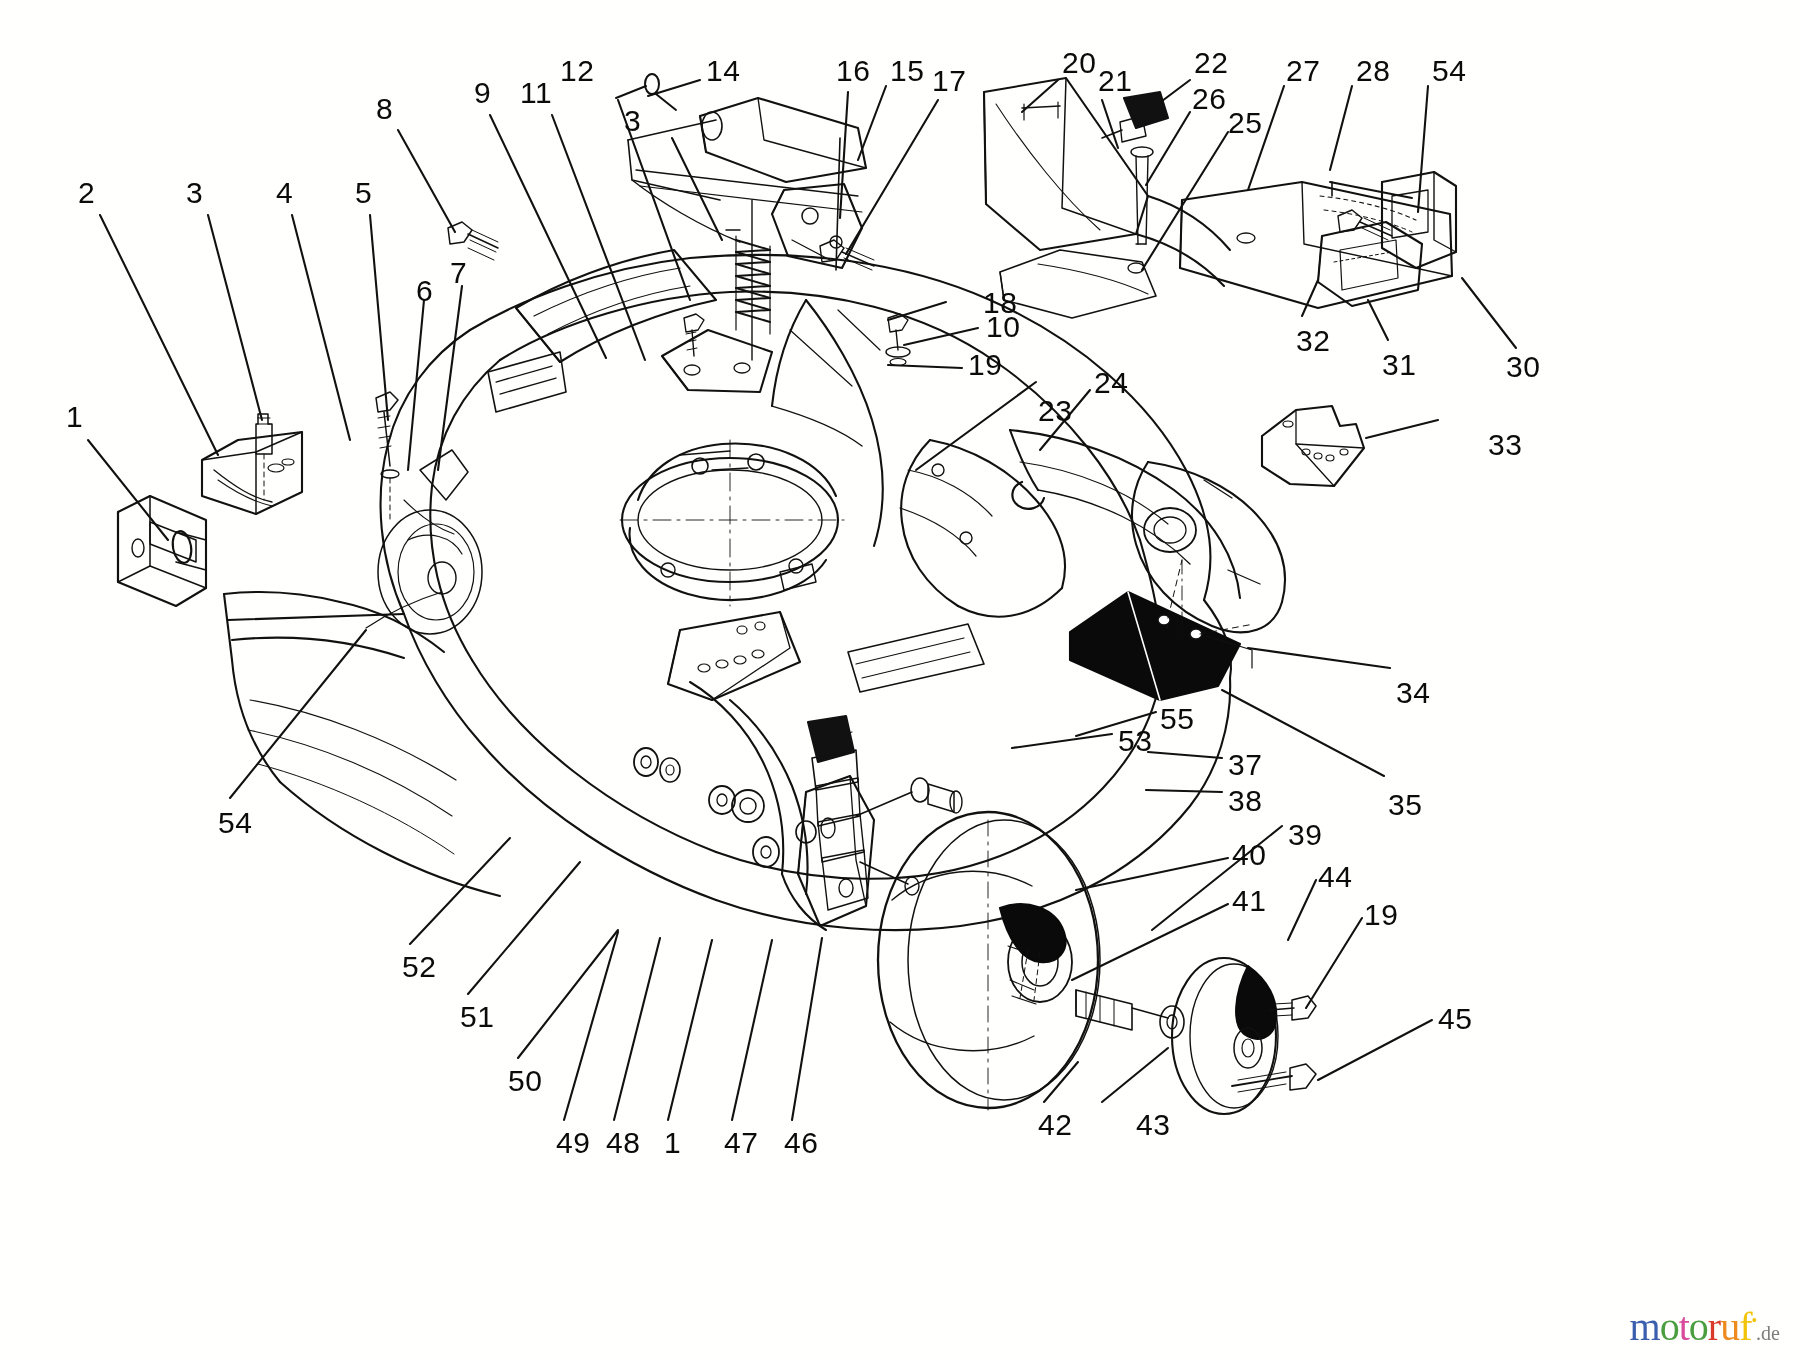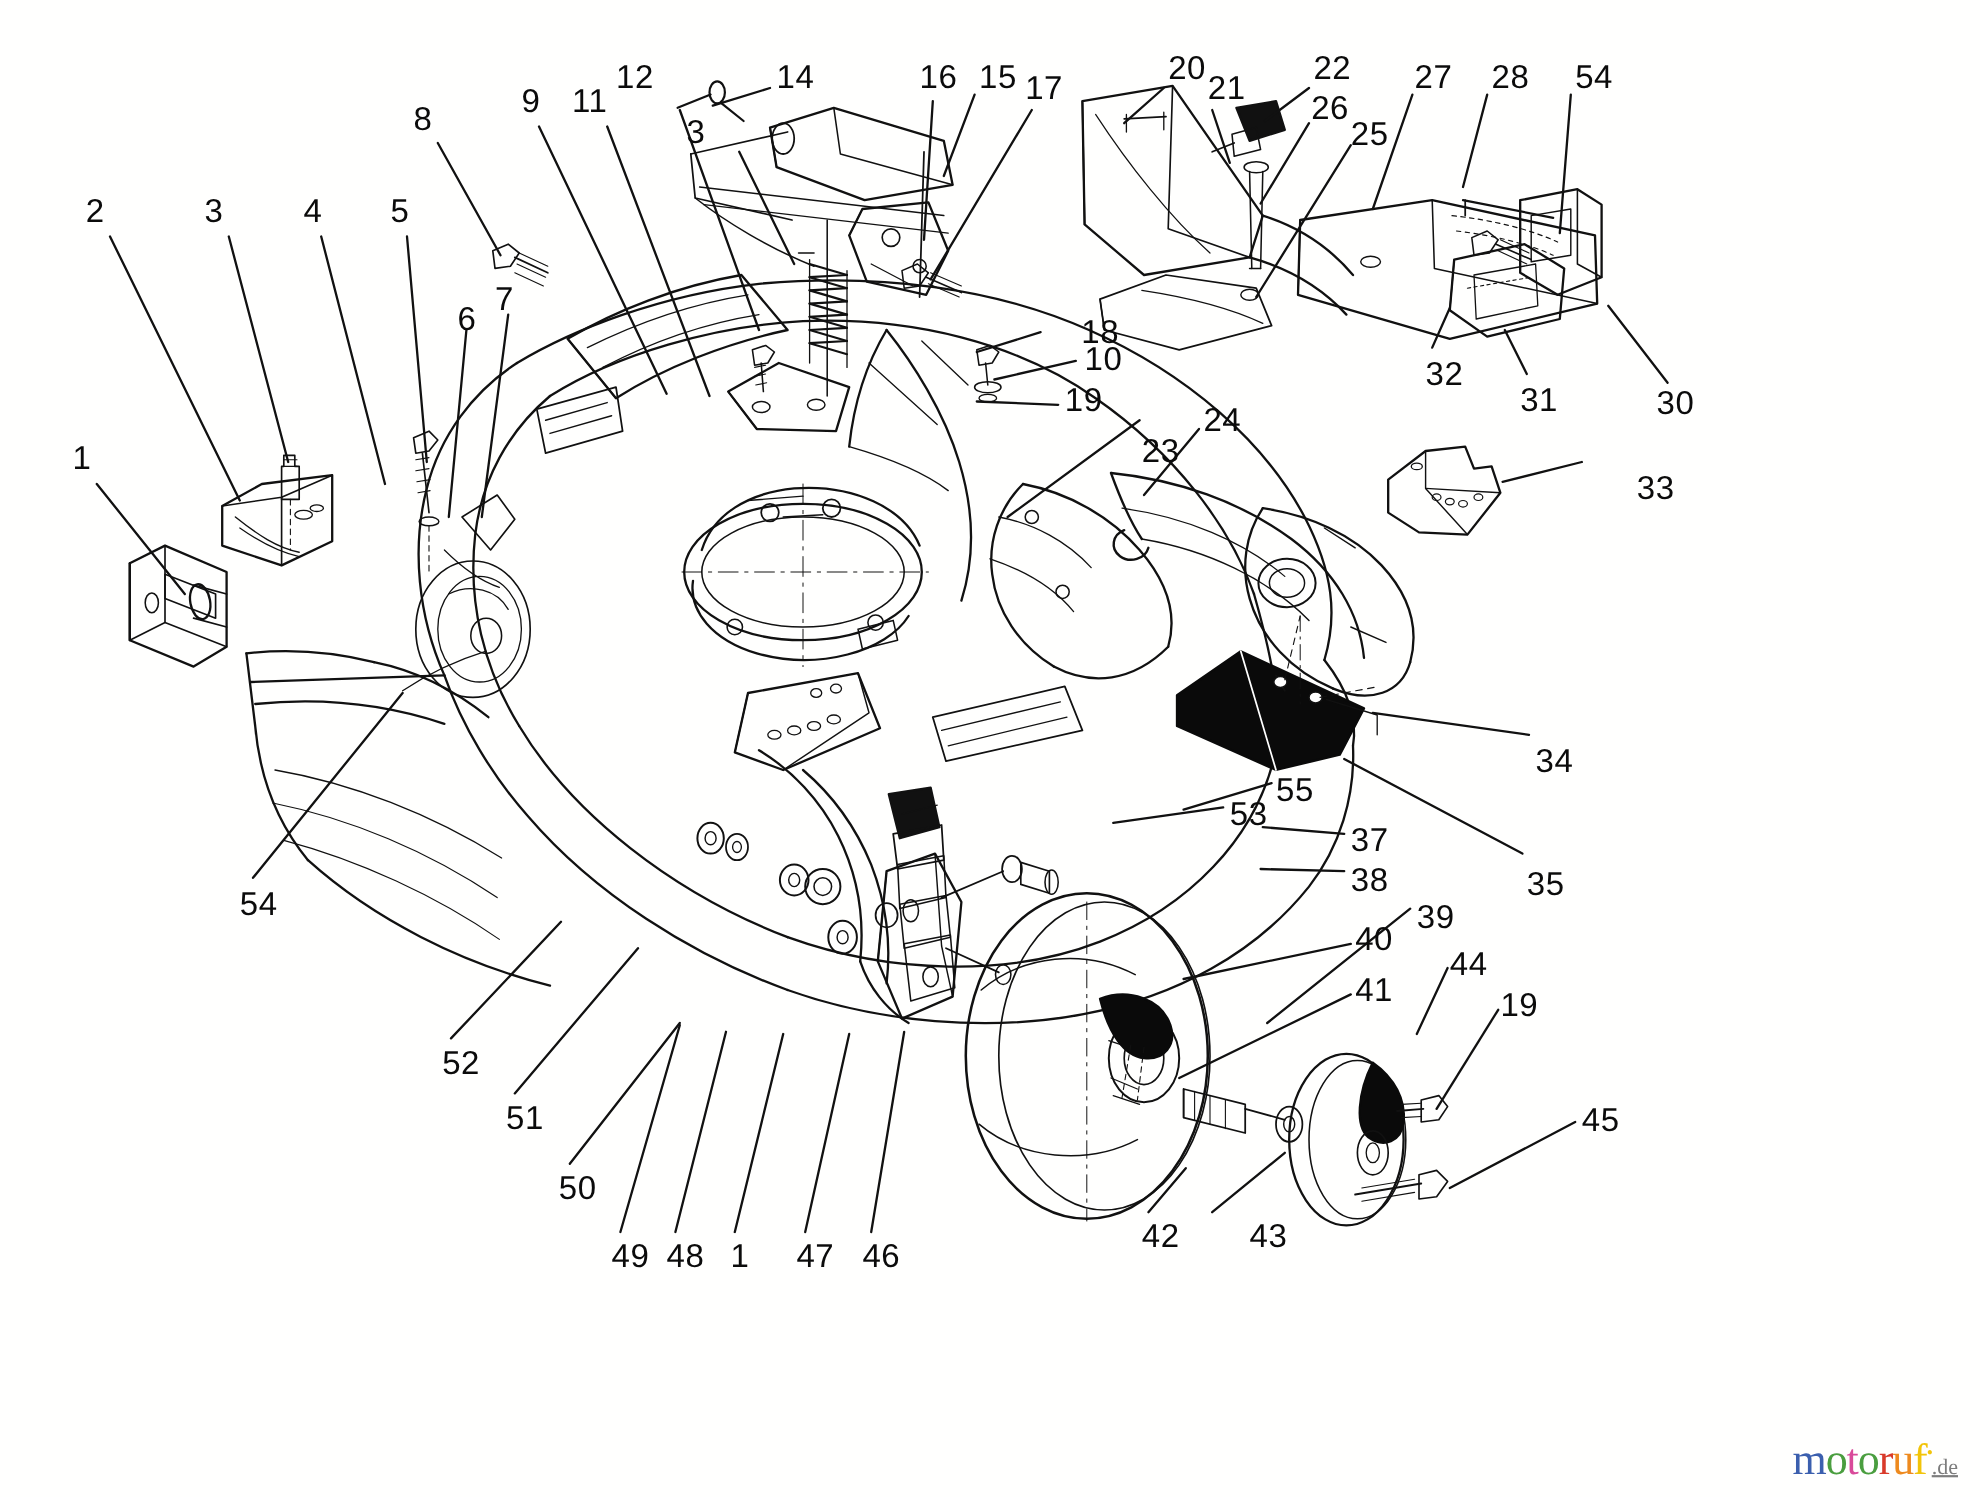".de" #watermark .tld { text-decoration: underline -> none }
